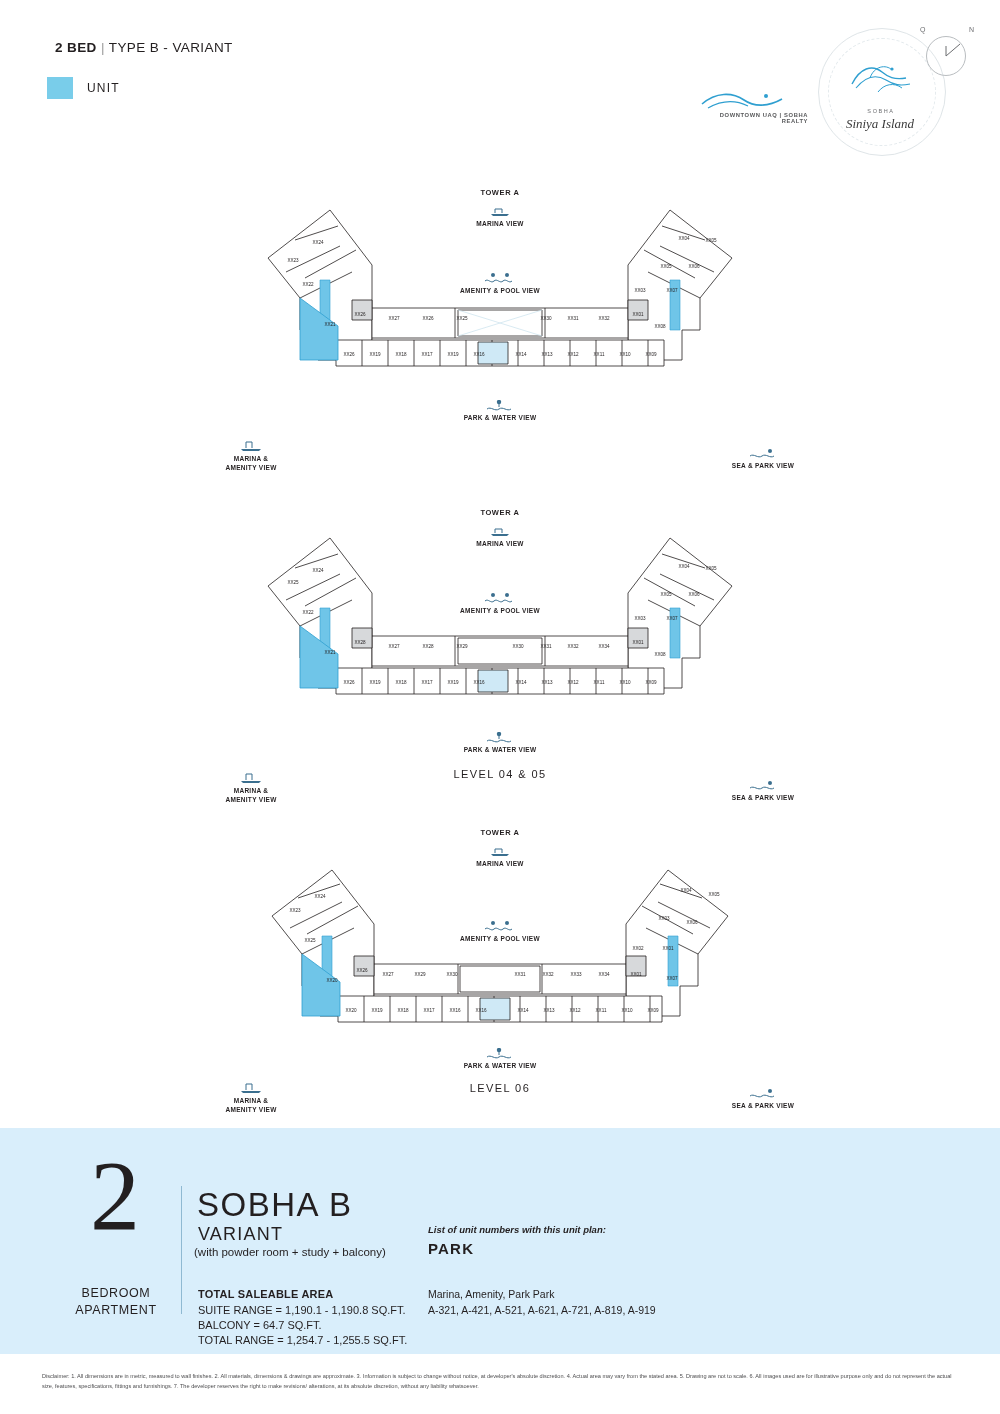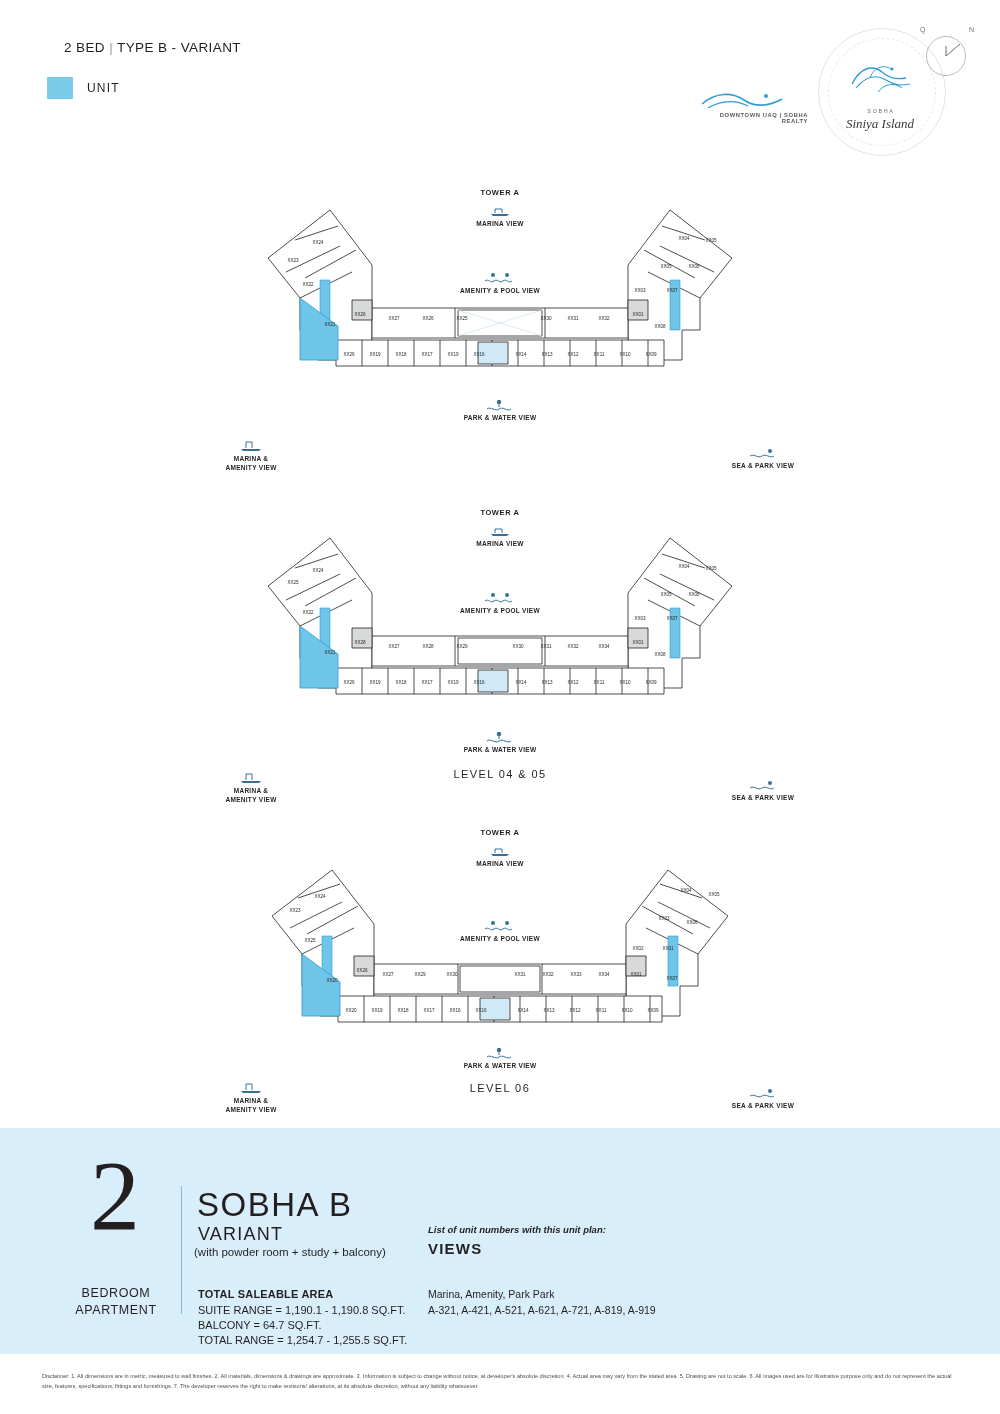"2 BED" .hdr-title b { font-weight: normal -> bold; margin-left: 9px -> none }
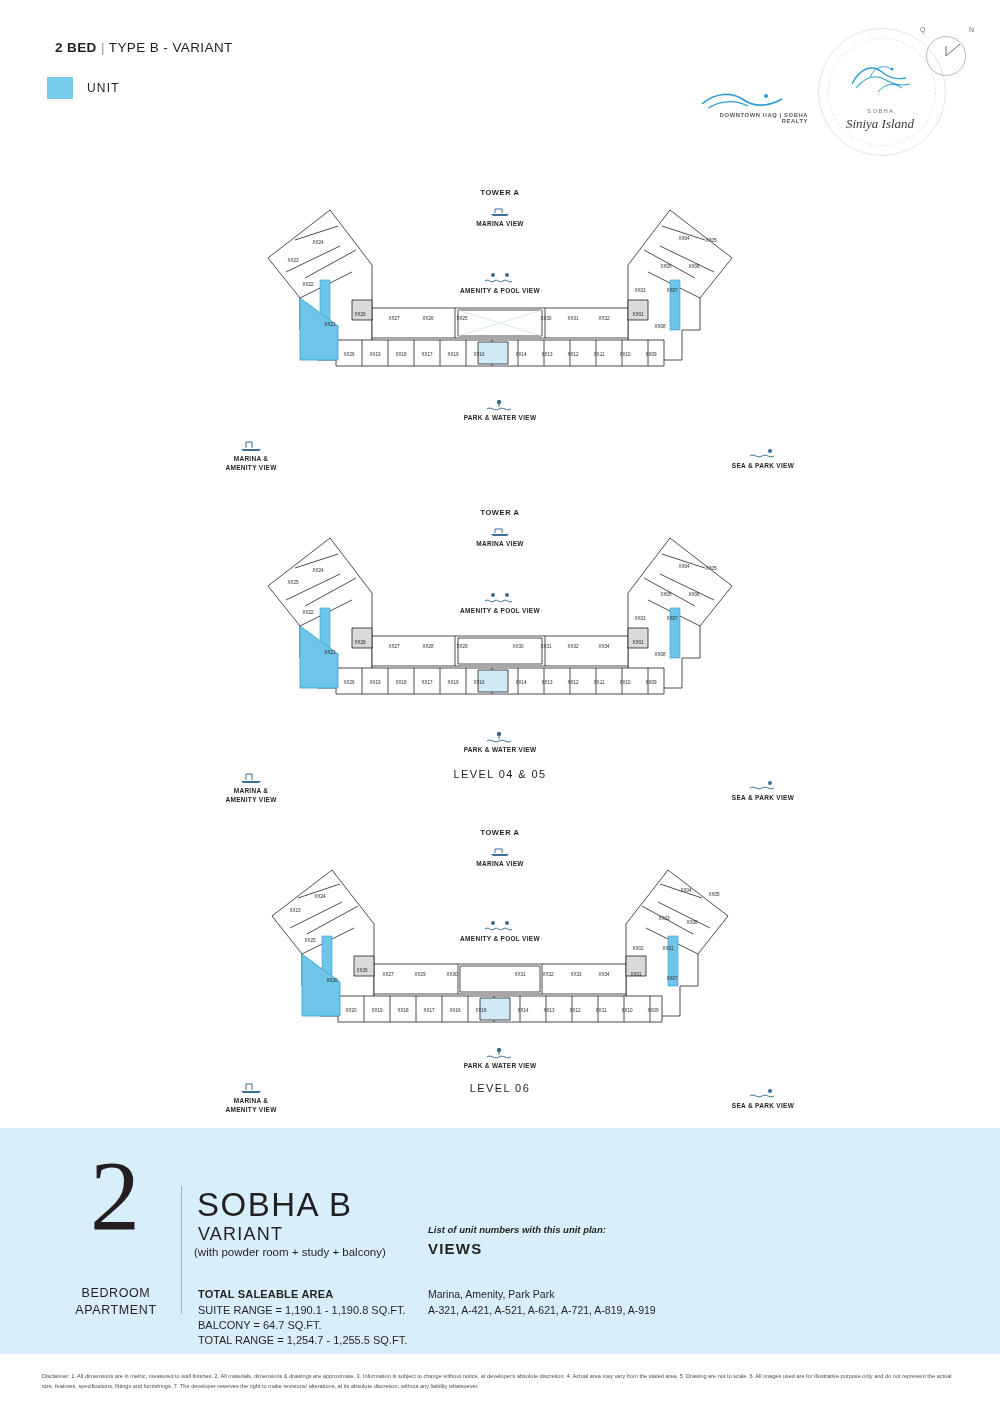"VIEWS" div.views { text: VIEWS -> PARK }
